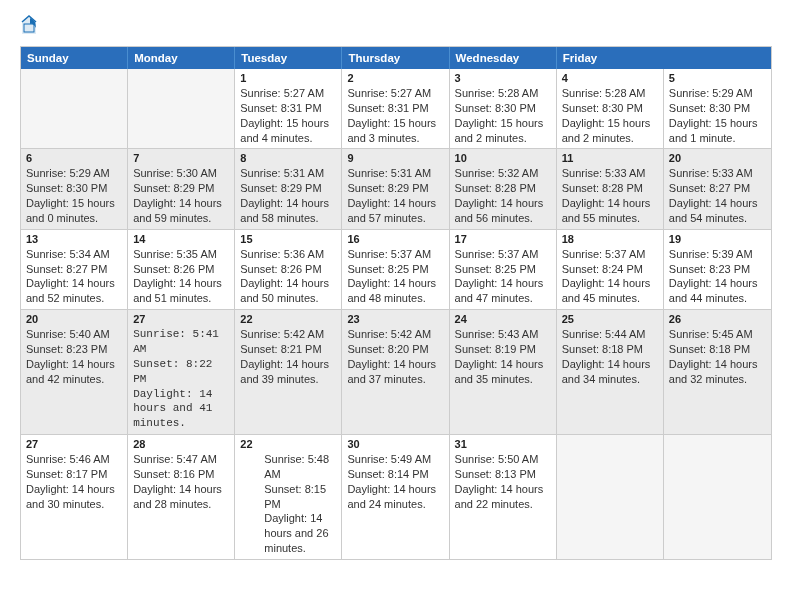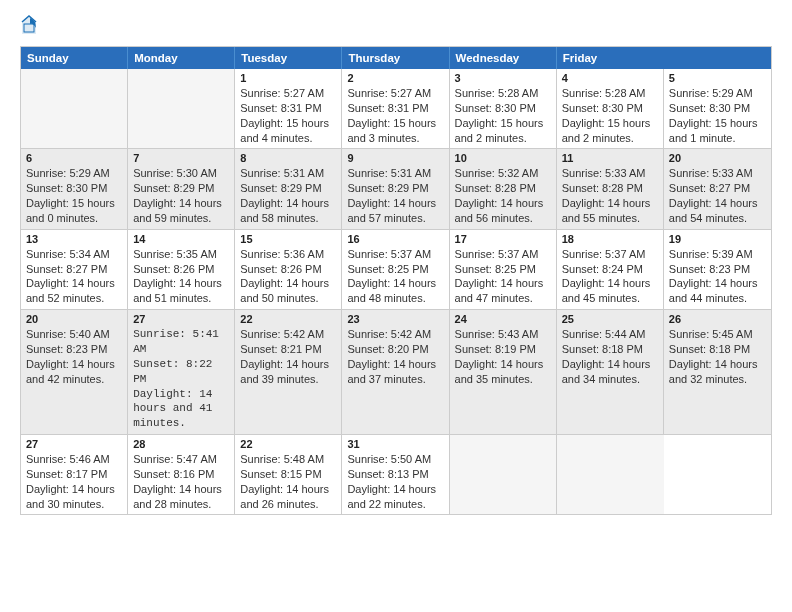"30" div.cal-cell { html: none -> <div> <span>30</span> <div>Sunrise: 5:49 AM Sunset: 8:14 PM Daylight: 14 hours and 24 minutes.</div> </div> }
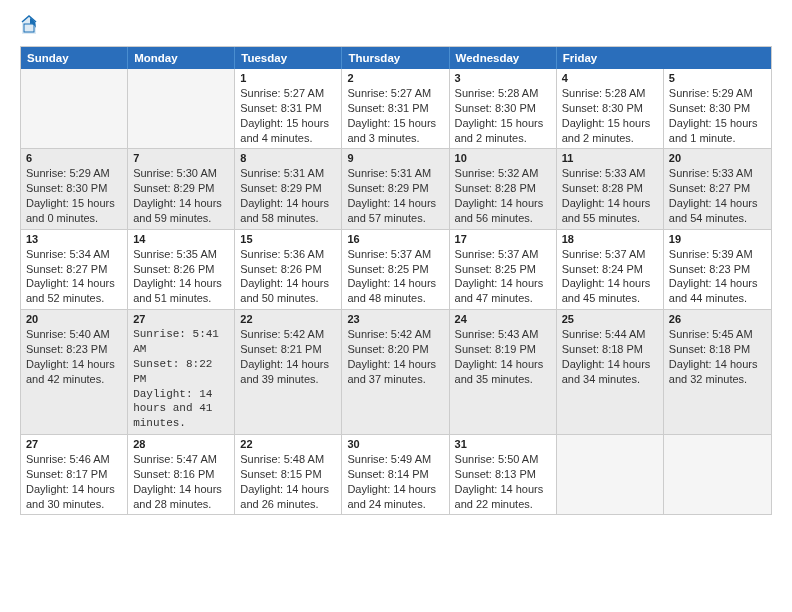"Sunrise: 5:48 AM" div.cell-text { margin-left: none -> 24px }
